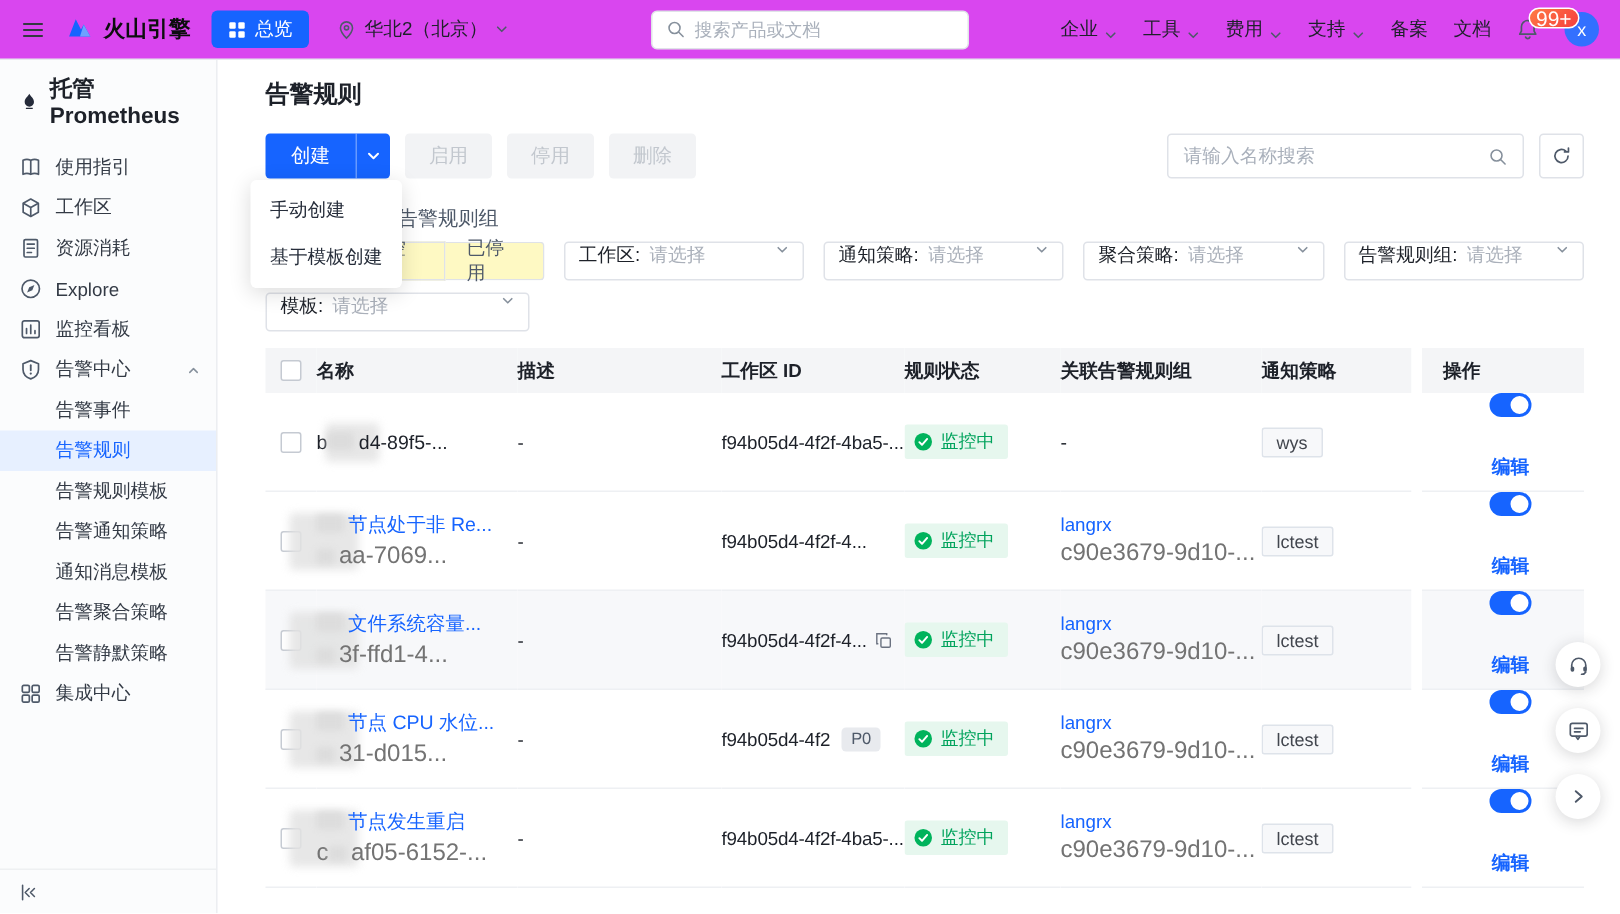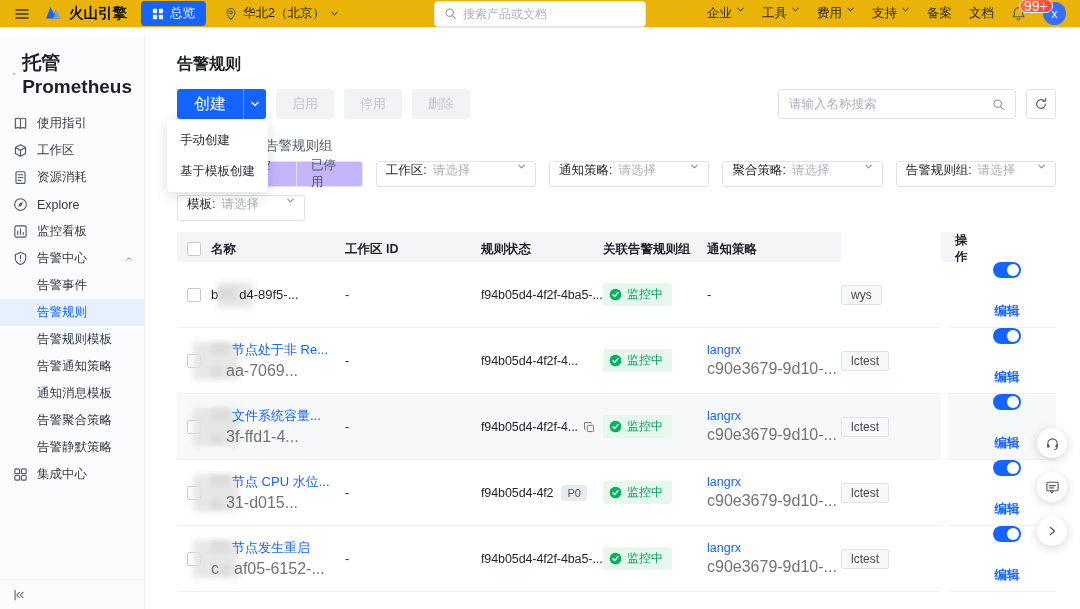"火山引擎" .topbar { background: #eab308 -> #d946ef; height: 28px -> 40px }
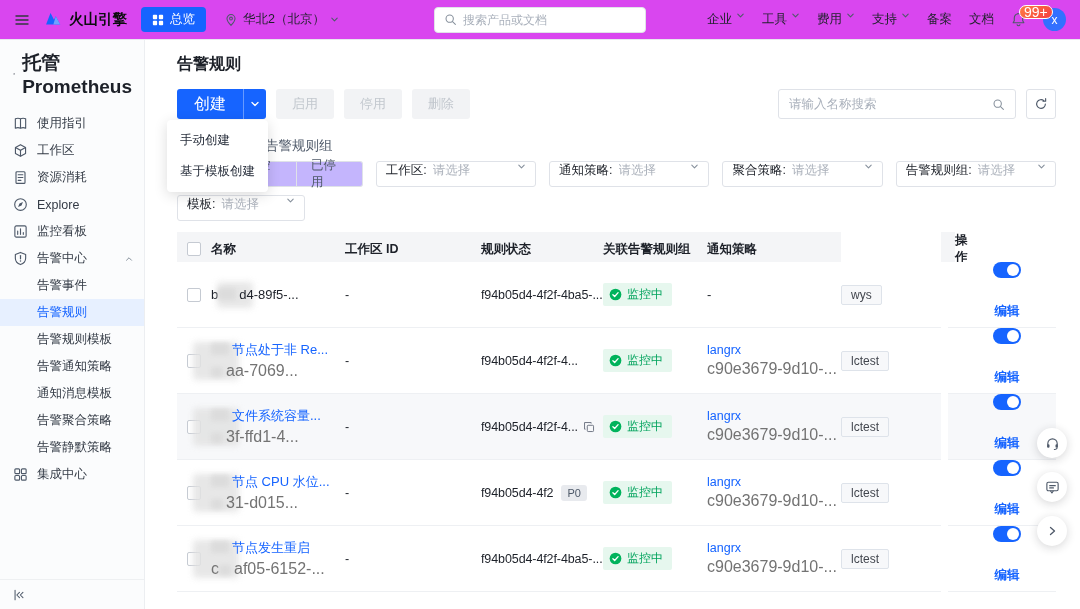"企业" .tb-nav { align-items: flex-start -> flex-end }
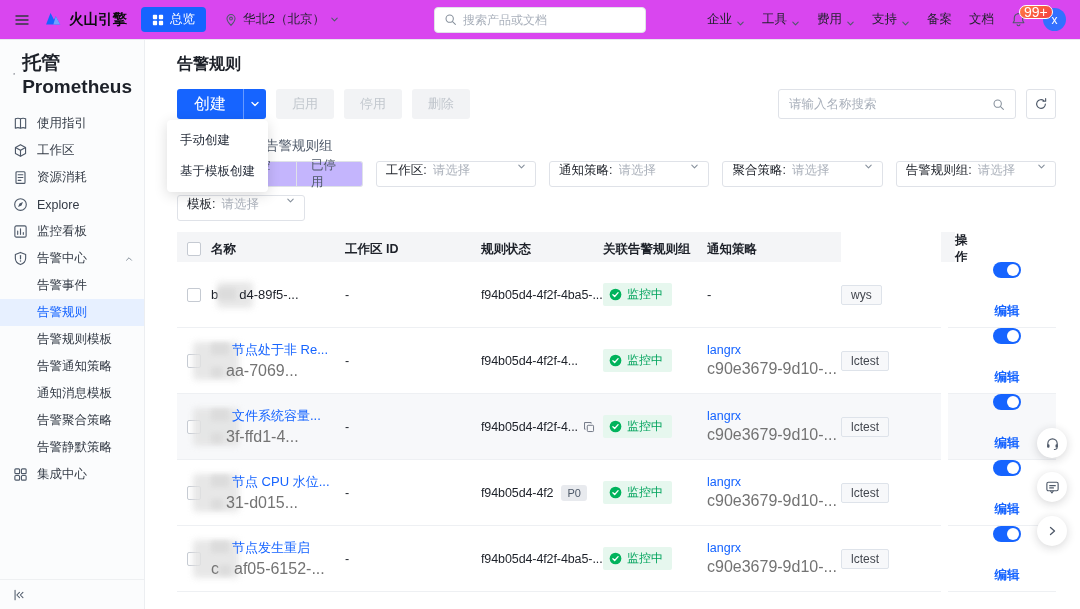"托管 Prometheus" .sb-product { font-size: 19px -> 15px }
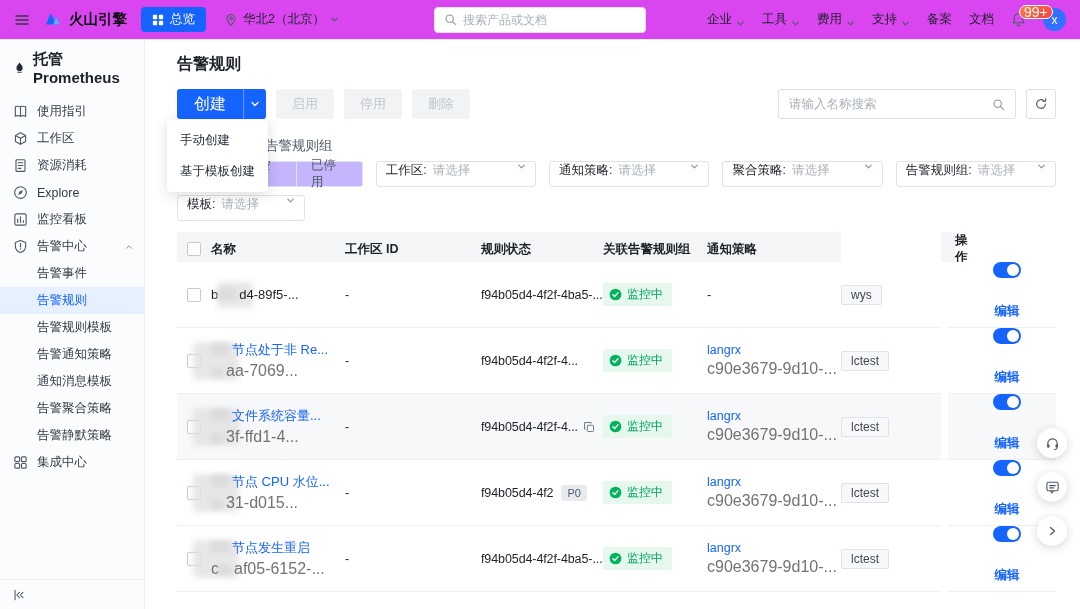"创建" .btn-create .cmain { font-size: 16px -> 13px }
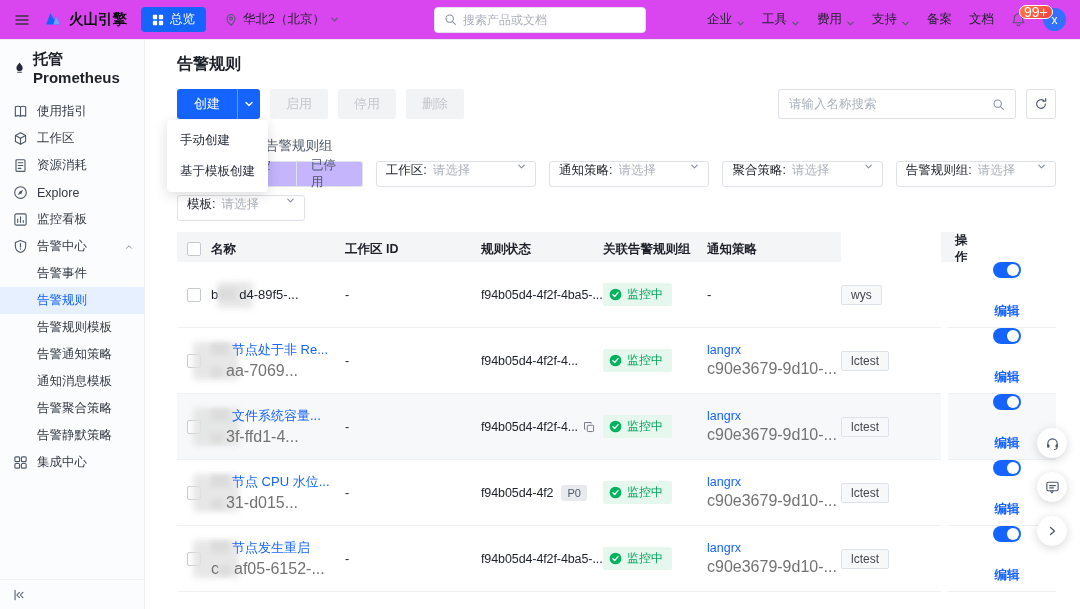"已停用" .seg-item { background: #c4b5fd -> #fef9c3 }
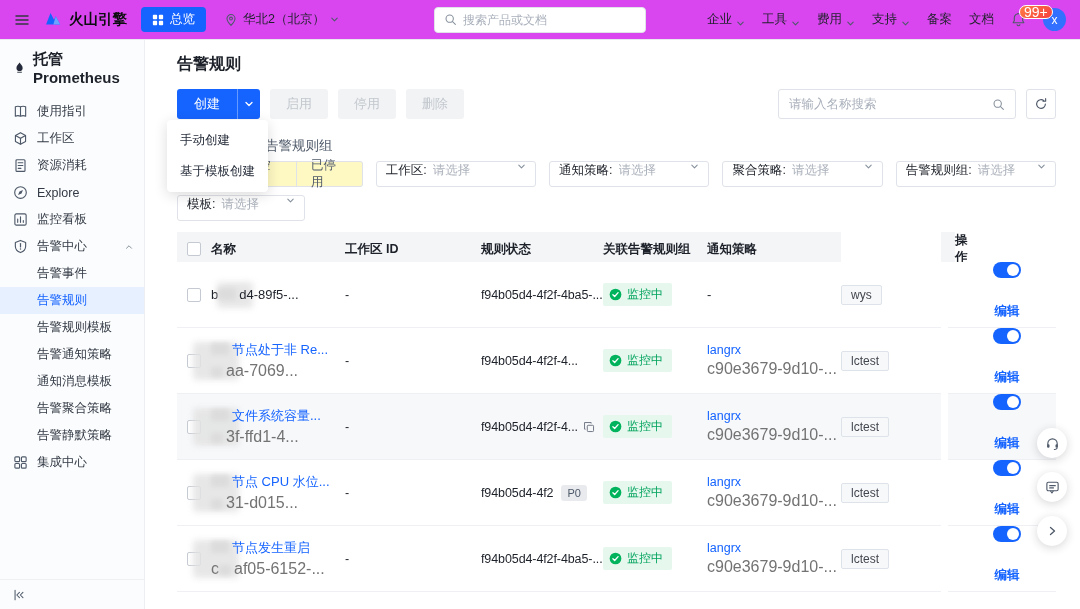"模板:" .fselect.small { width: 128px -> 176px }
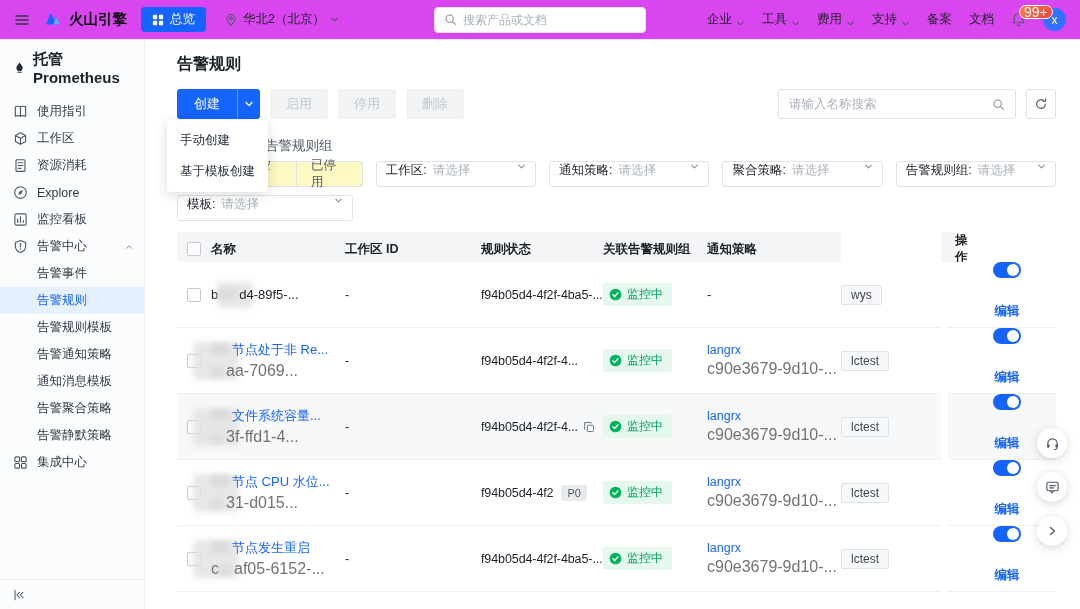"描述" div.c { html: none -> <div>描述</div> }
